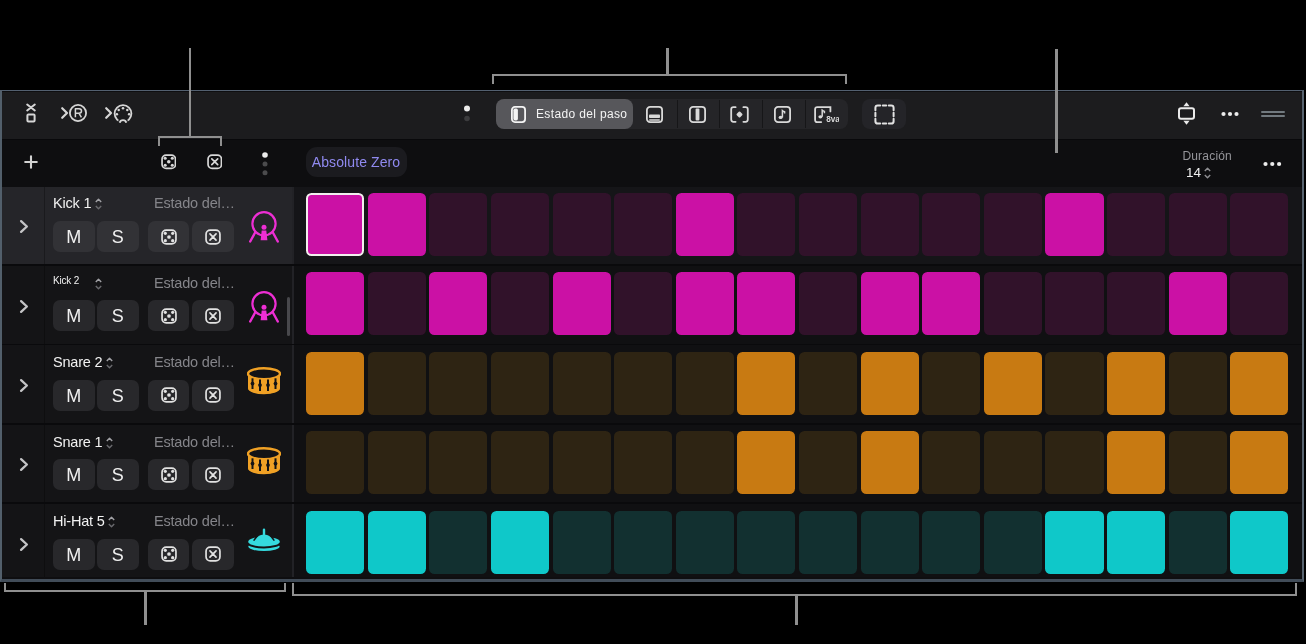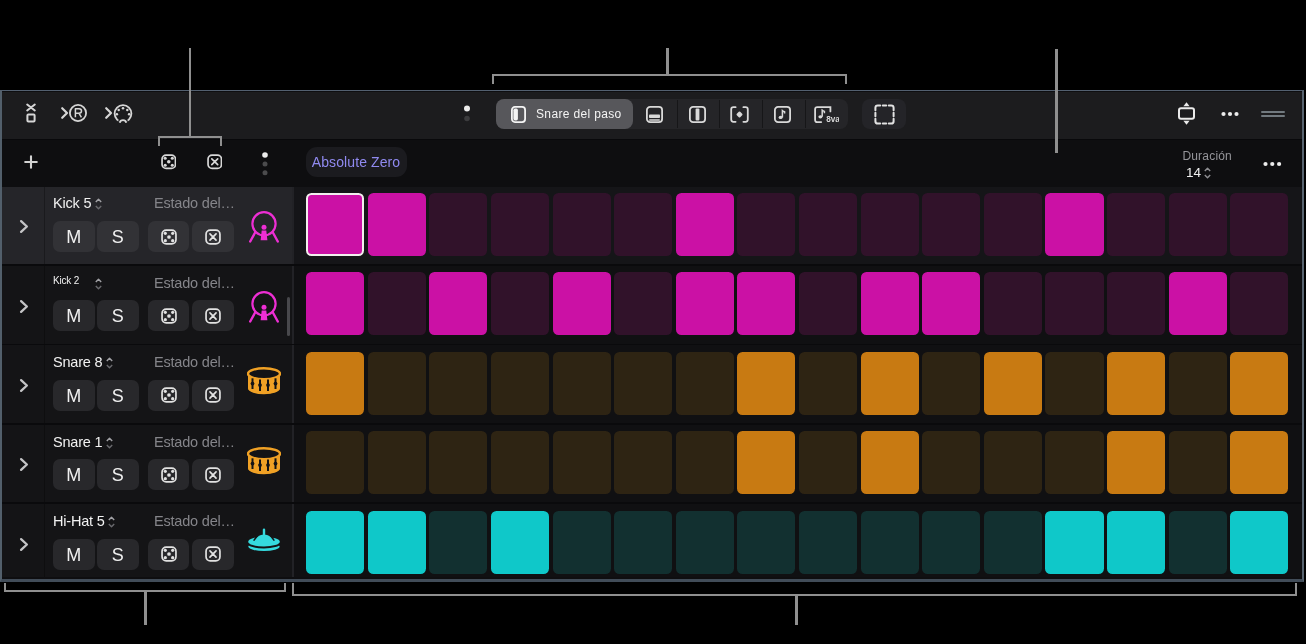"Snare del paso" div.abs { text: Snare -> Estado }
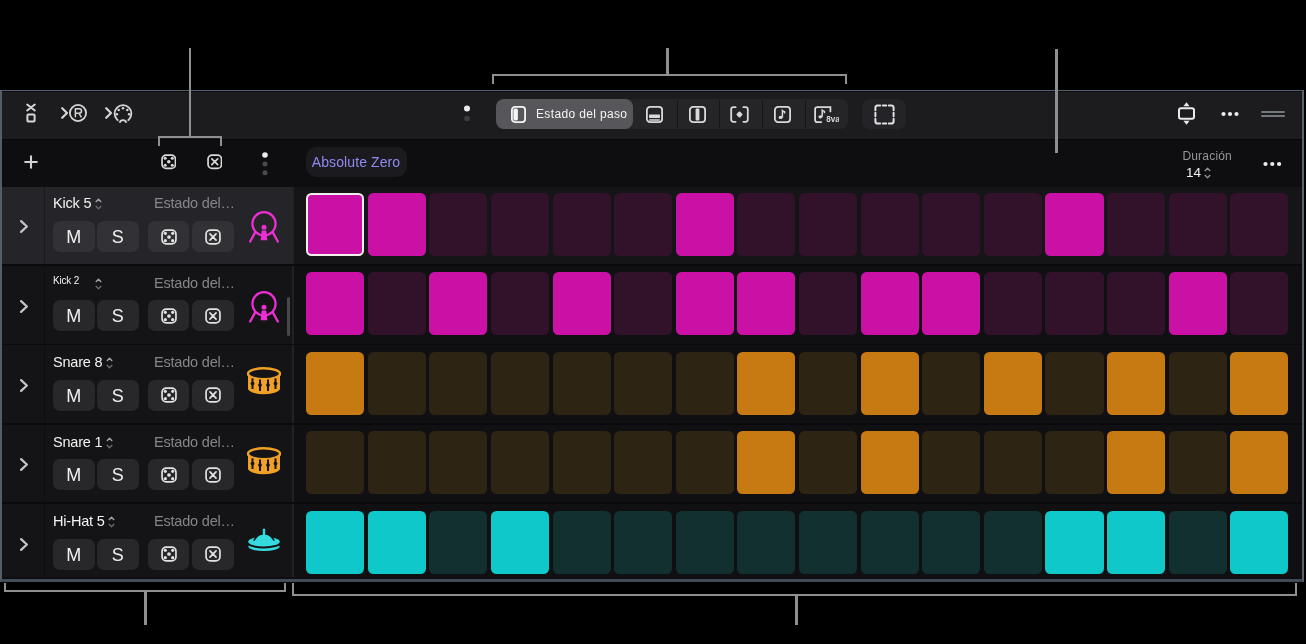"Kick 5" div.abs { text: 5 -> 1 }
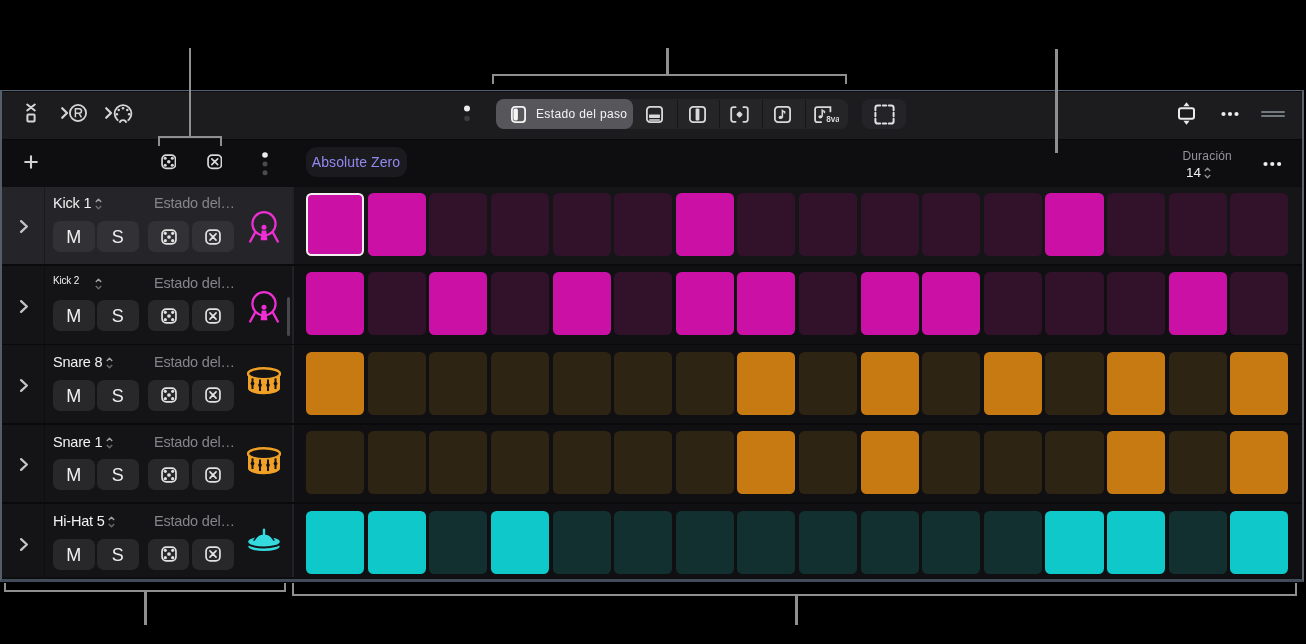"Snare 8" div.abs { text: 8 -> 2 }
